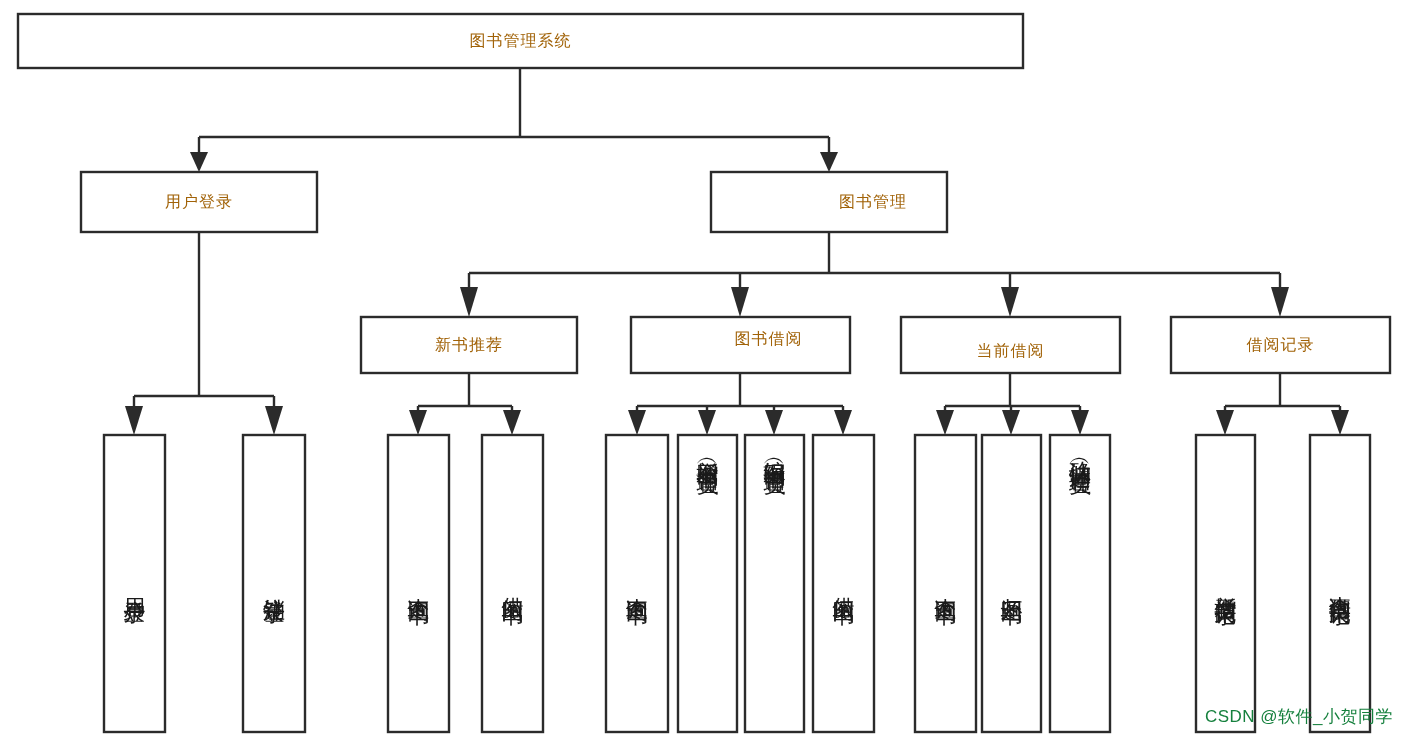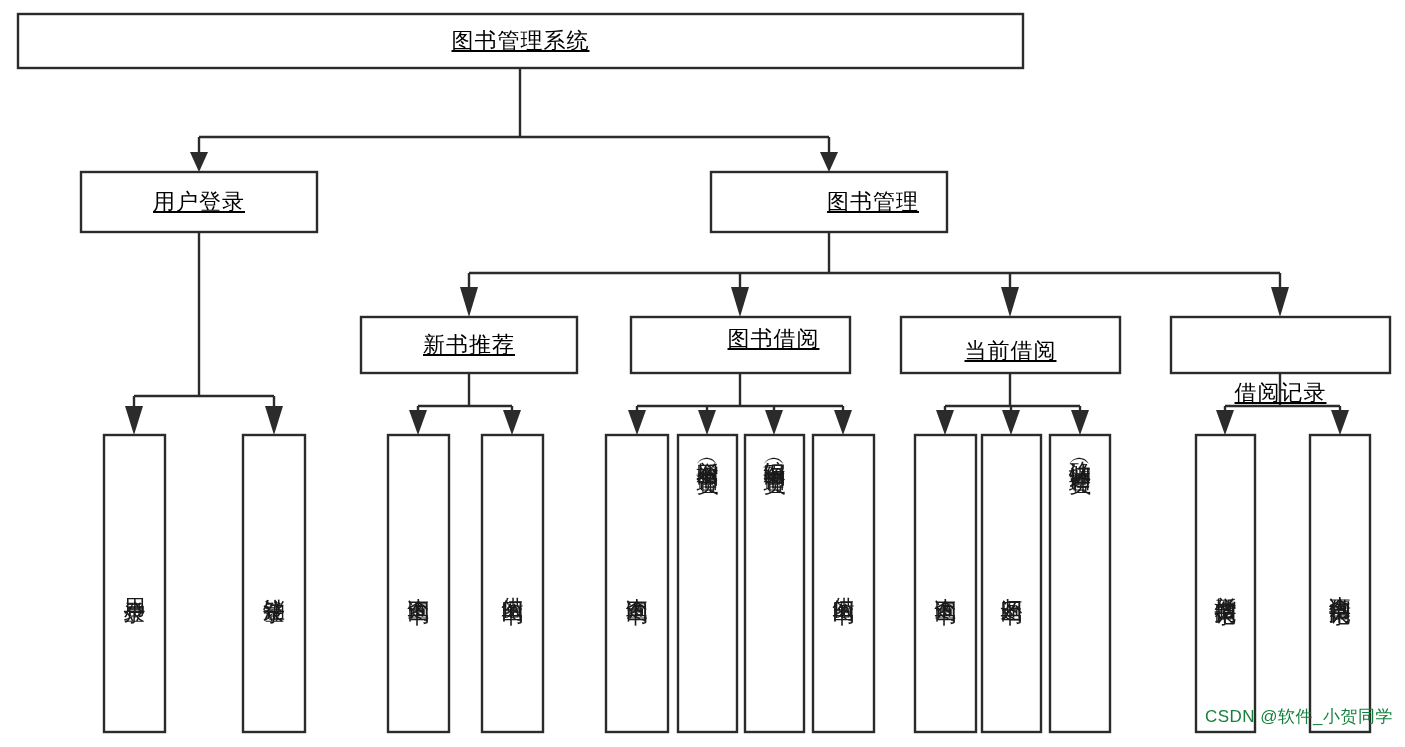"图书管理系统" .node-label-abs { color: #000000 -> #a16207; font-size: 22px -> 16px; text-decoration: underline -> none }
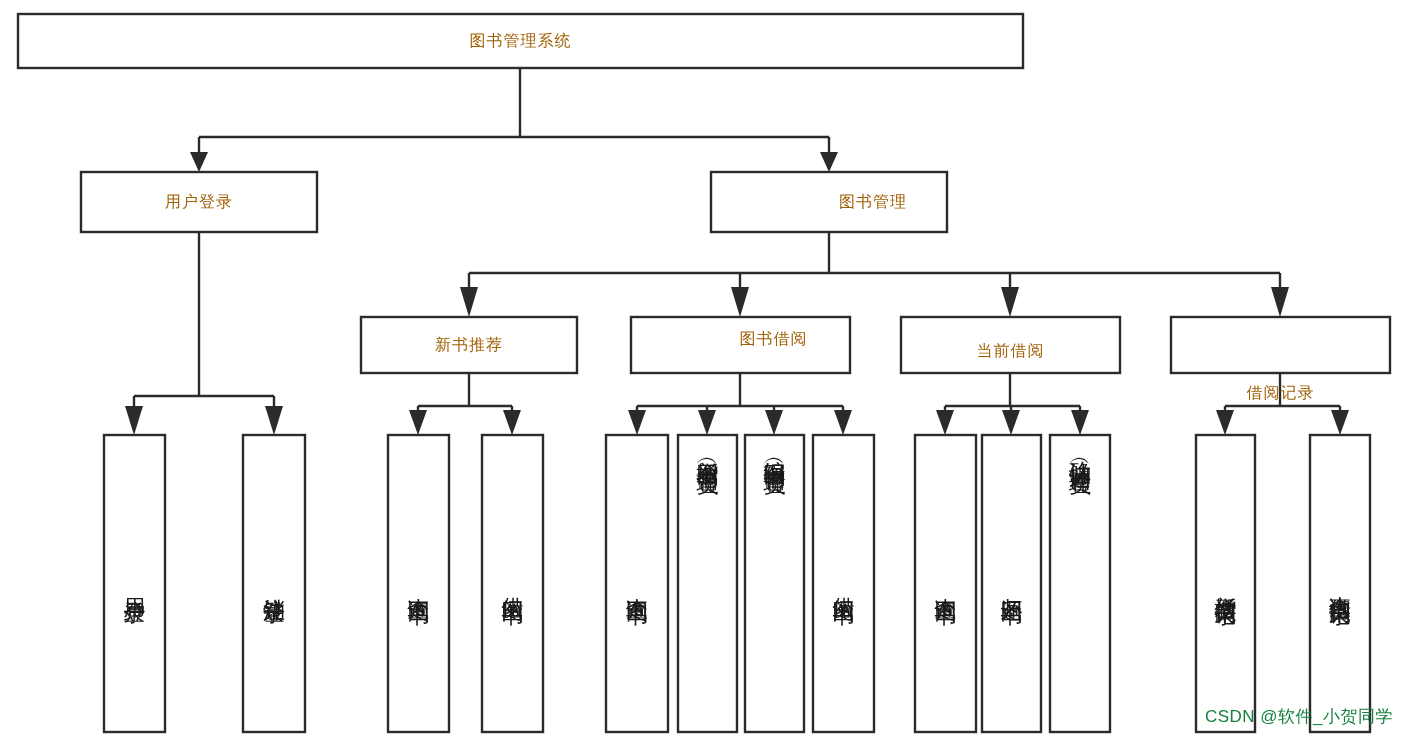"图书借阅" div.node-label-abs { left: 664px -> 631px; padding-left: none -> 28px }
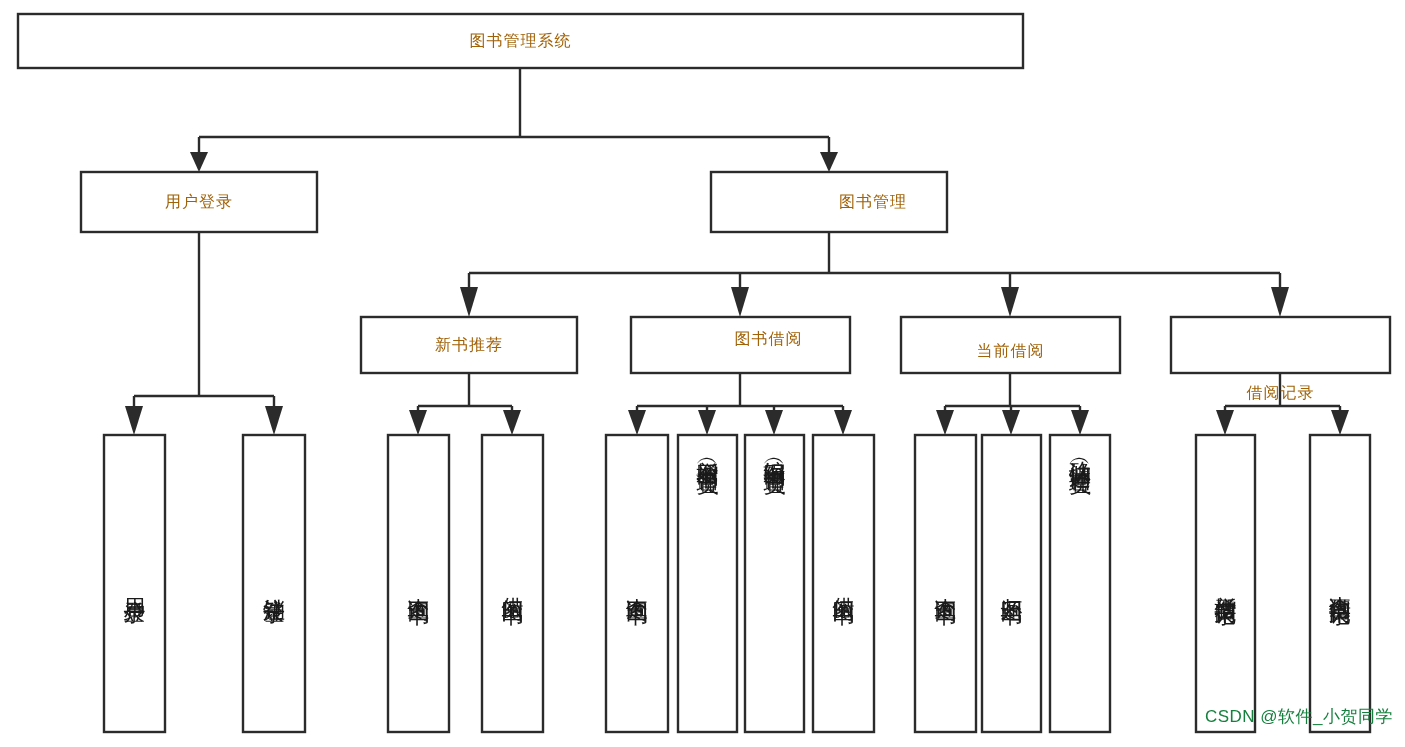"借阅记录" div.node-label-abs { margin-top: 48px -> none }
